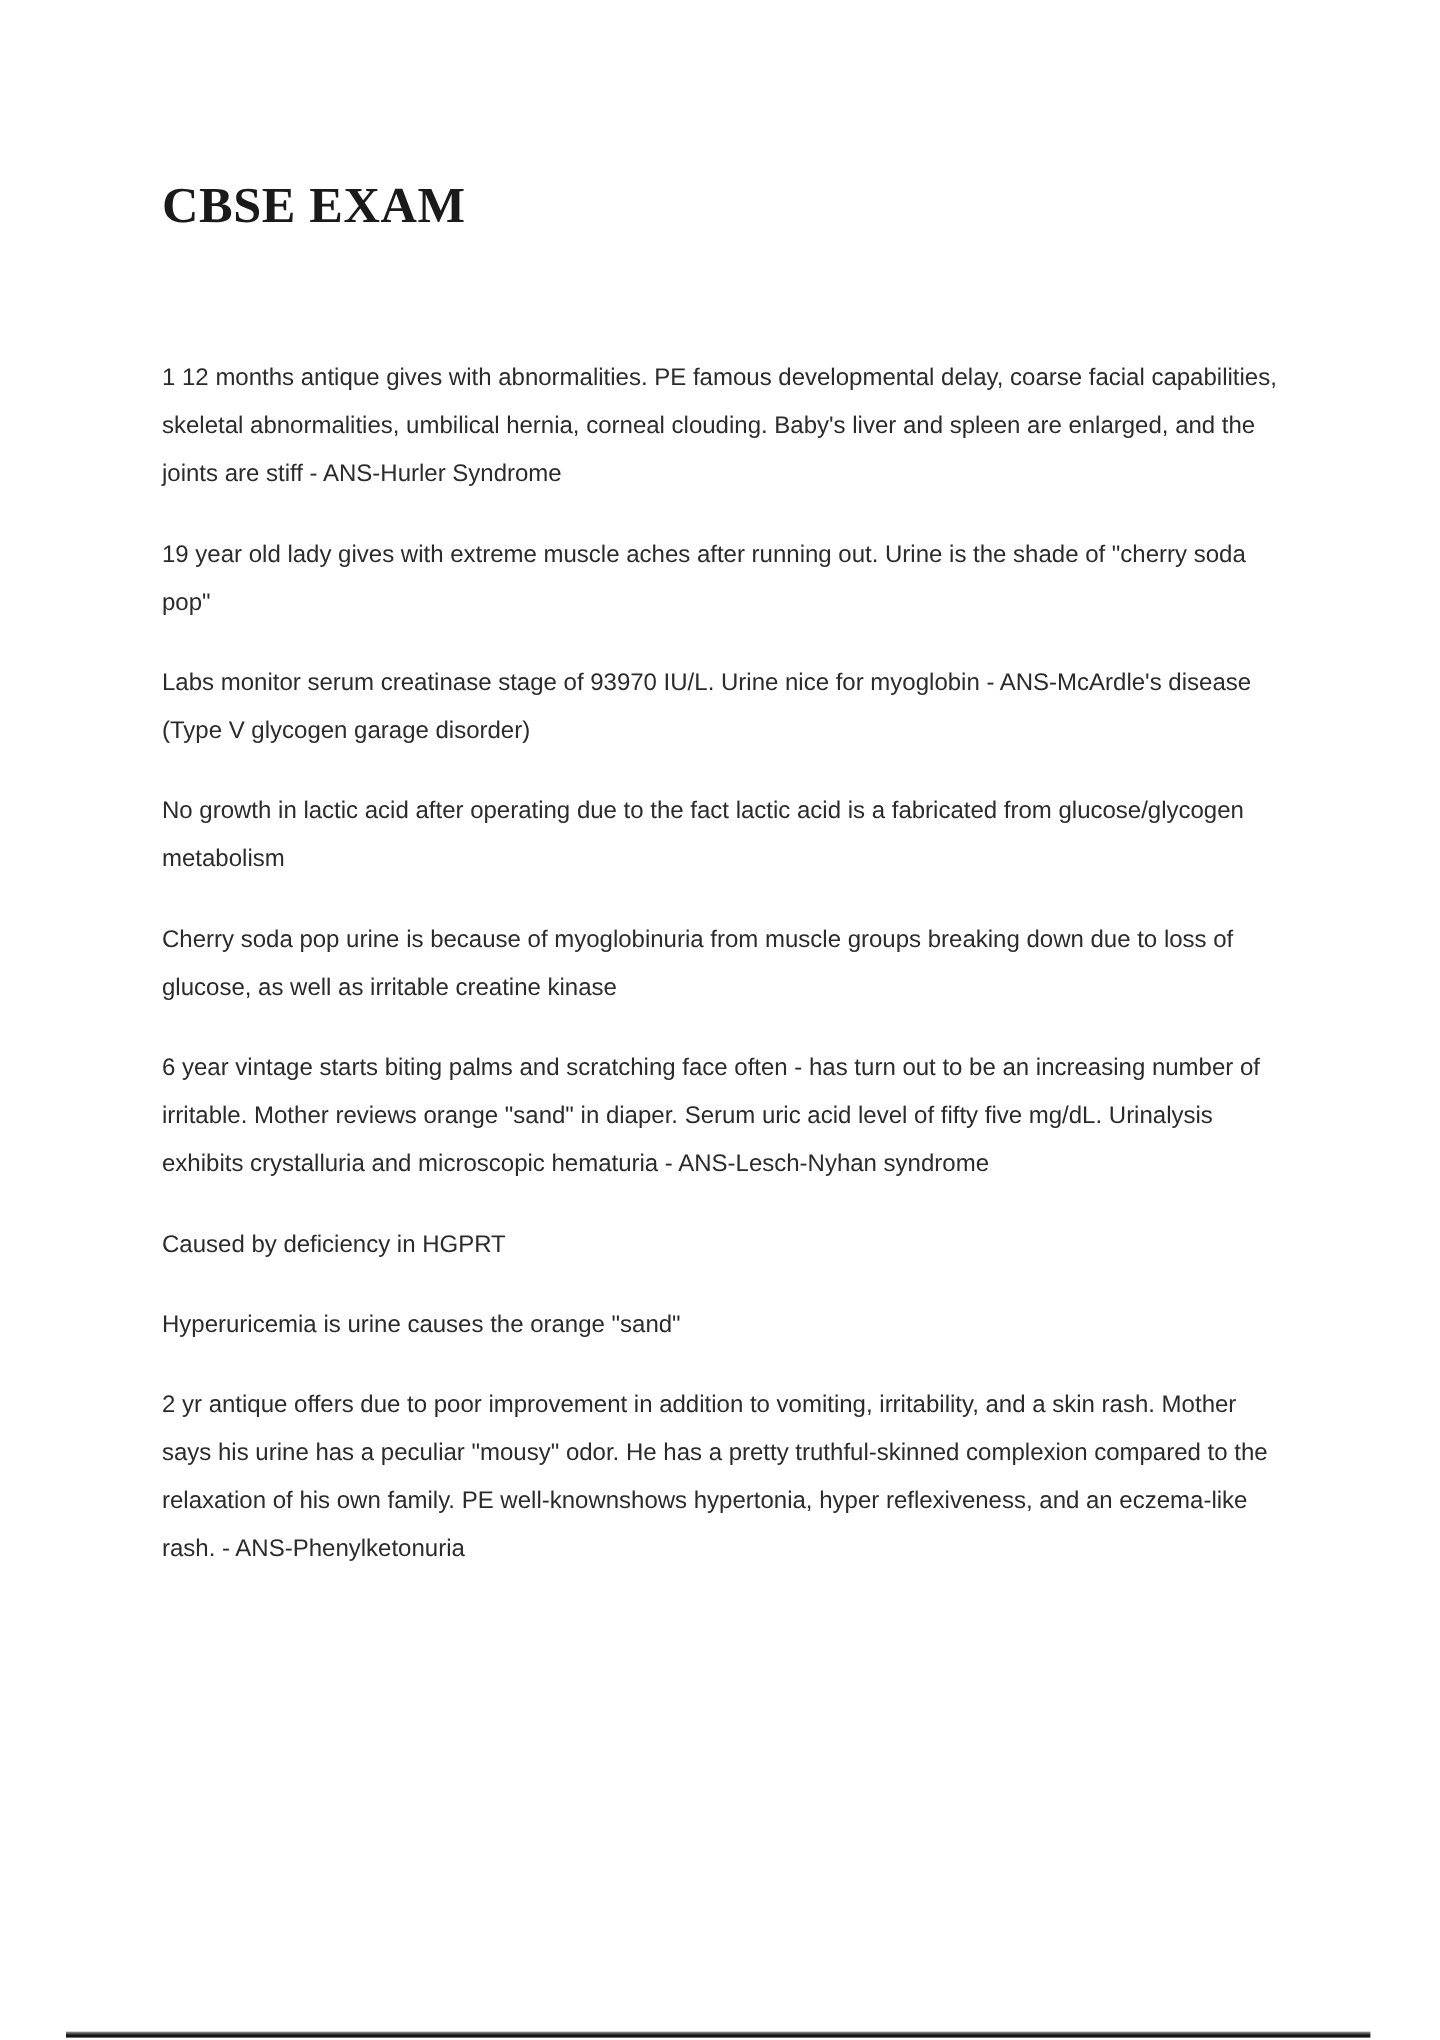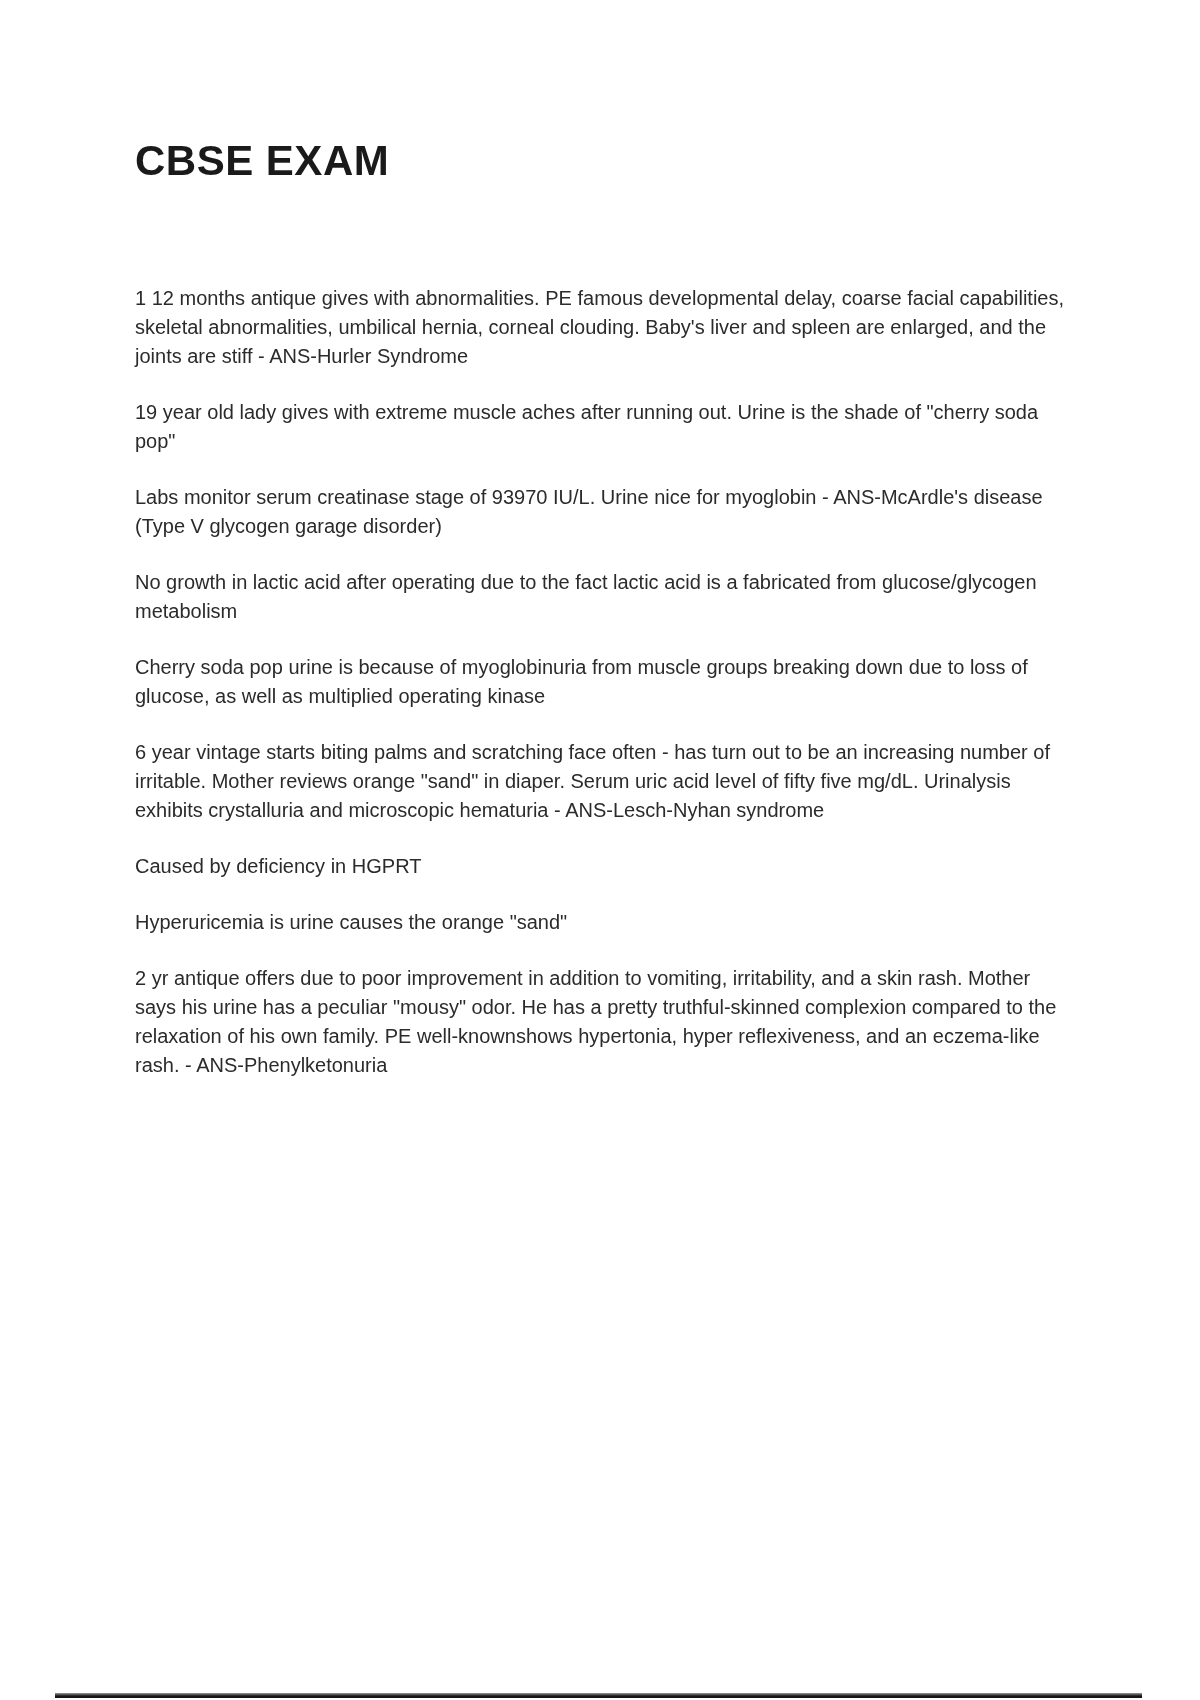"CBSE EXAM" .doc-title { font-family: none -> Liberation Serif, serif; margin: 5px 0 97px 0 -> 16px 0 97px 0 }
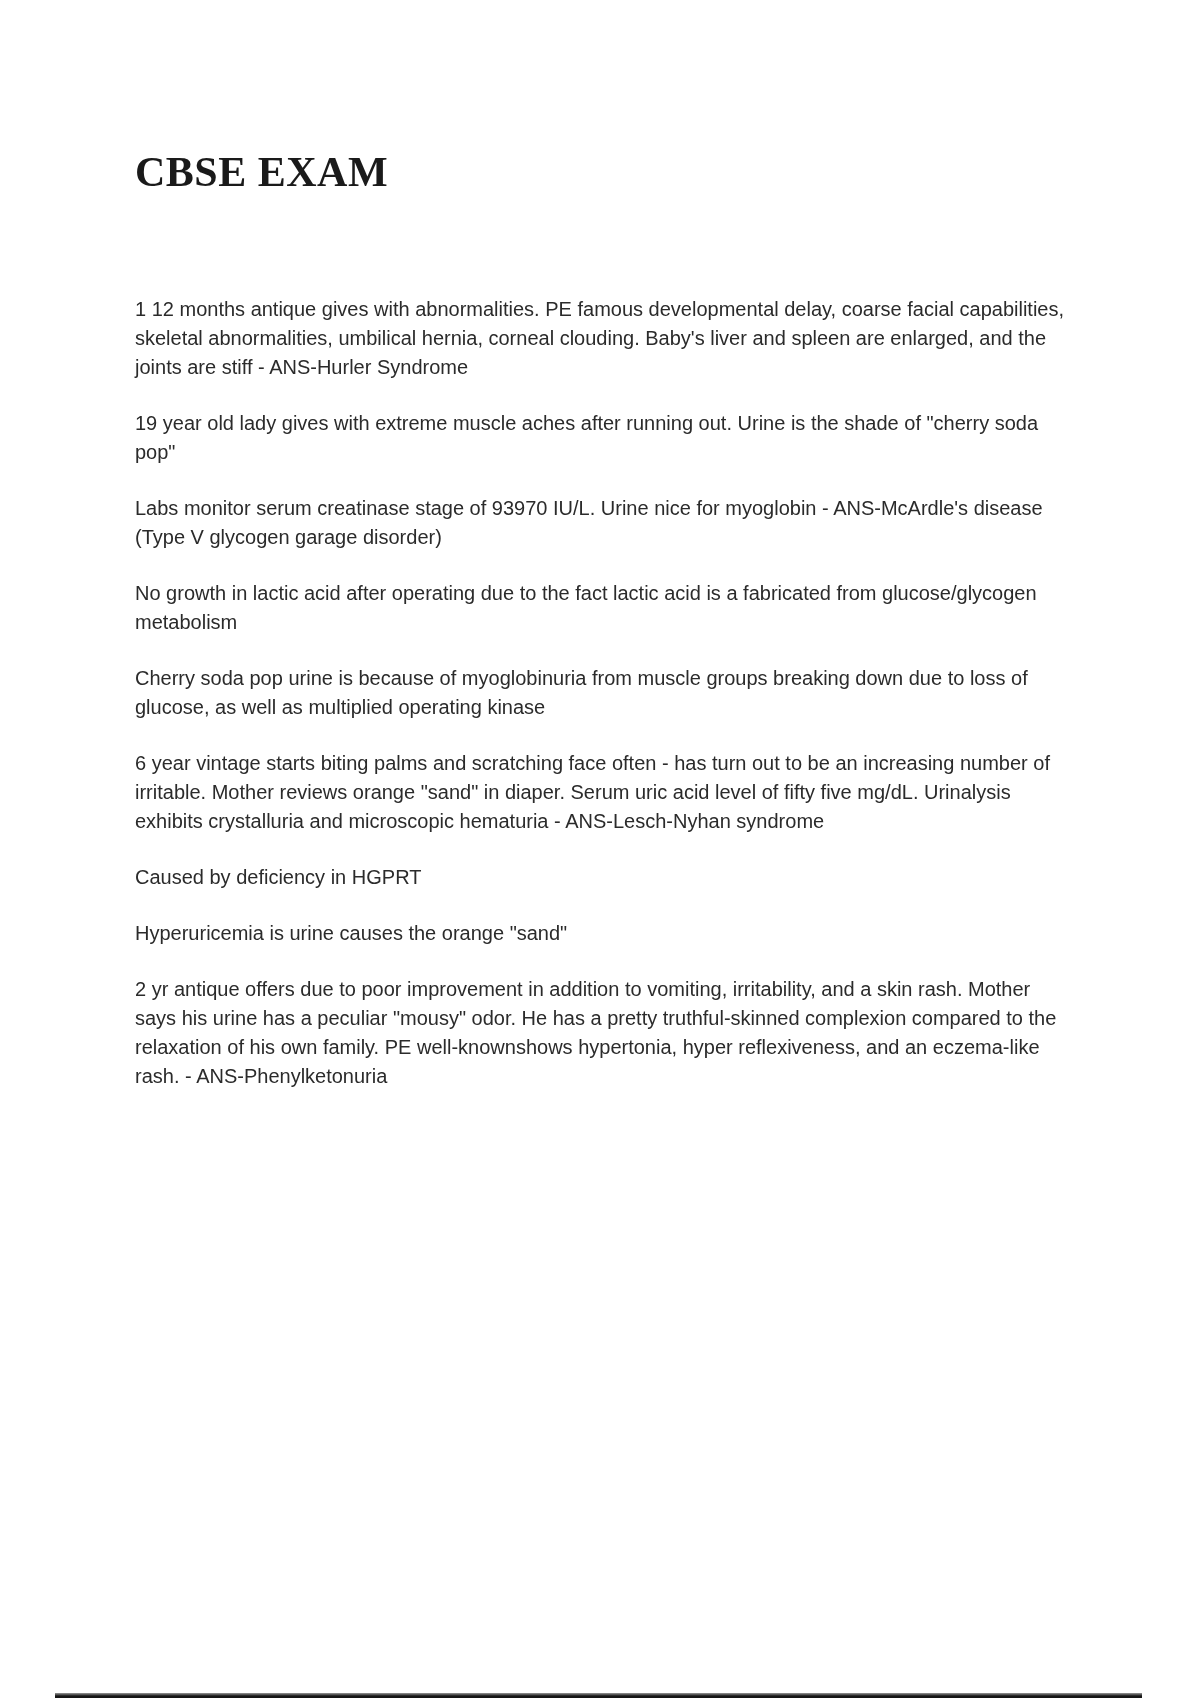"1 12 months antique gives" .para { line-height: 29px -> 40px }
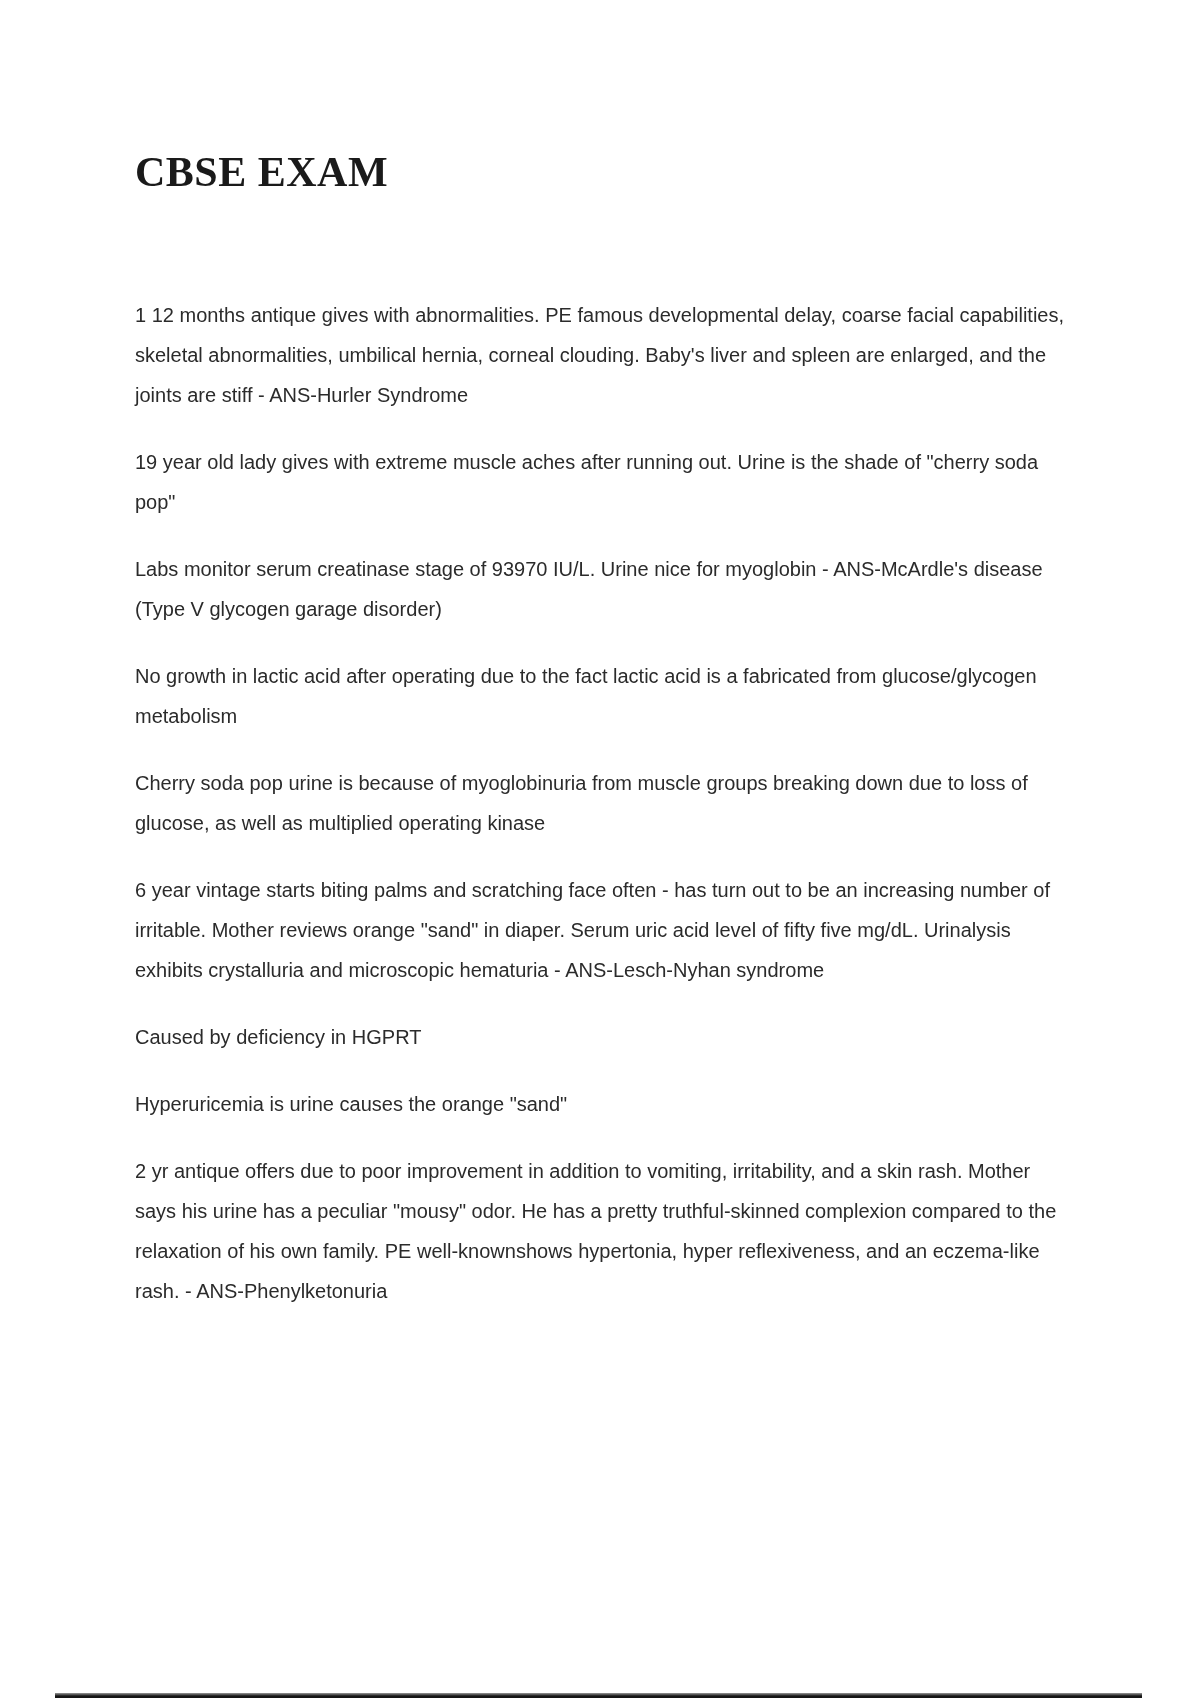"Cherry soda pop urine is" p.para { text: multiplied operating -> irritable creatine }
